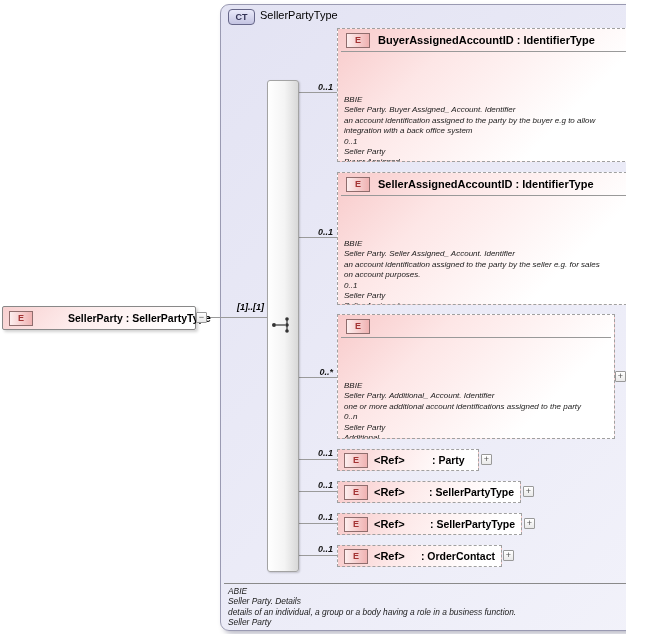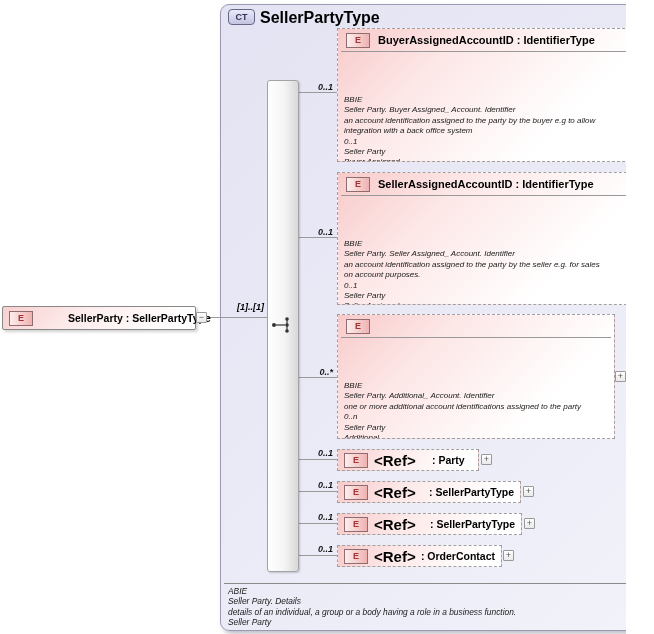"SellerPartyType" .ct-title { font-size: 16px -> 11px; font-weight: bold -> normal }
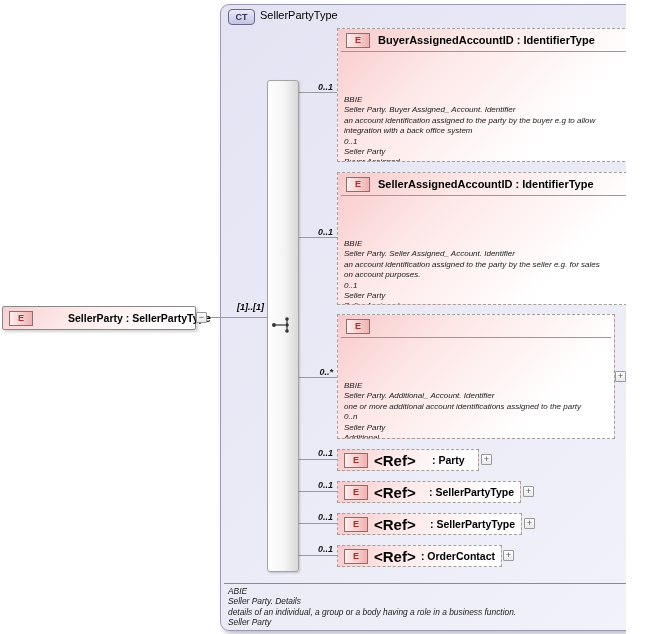"<Ref>" .refbox .rlab { font-size: 15px -> 11px }
